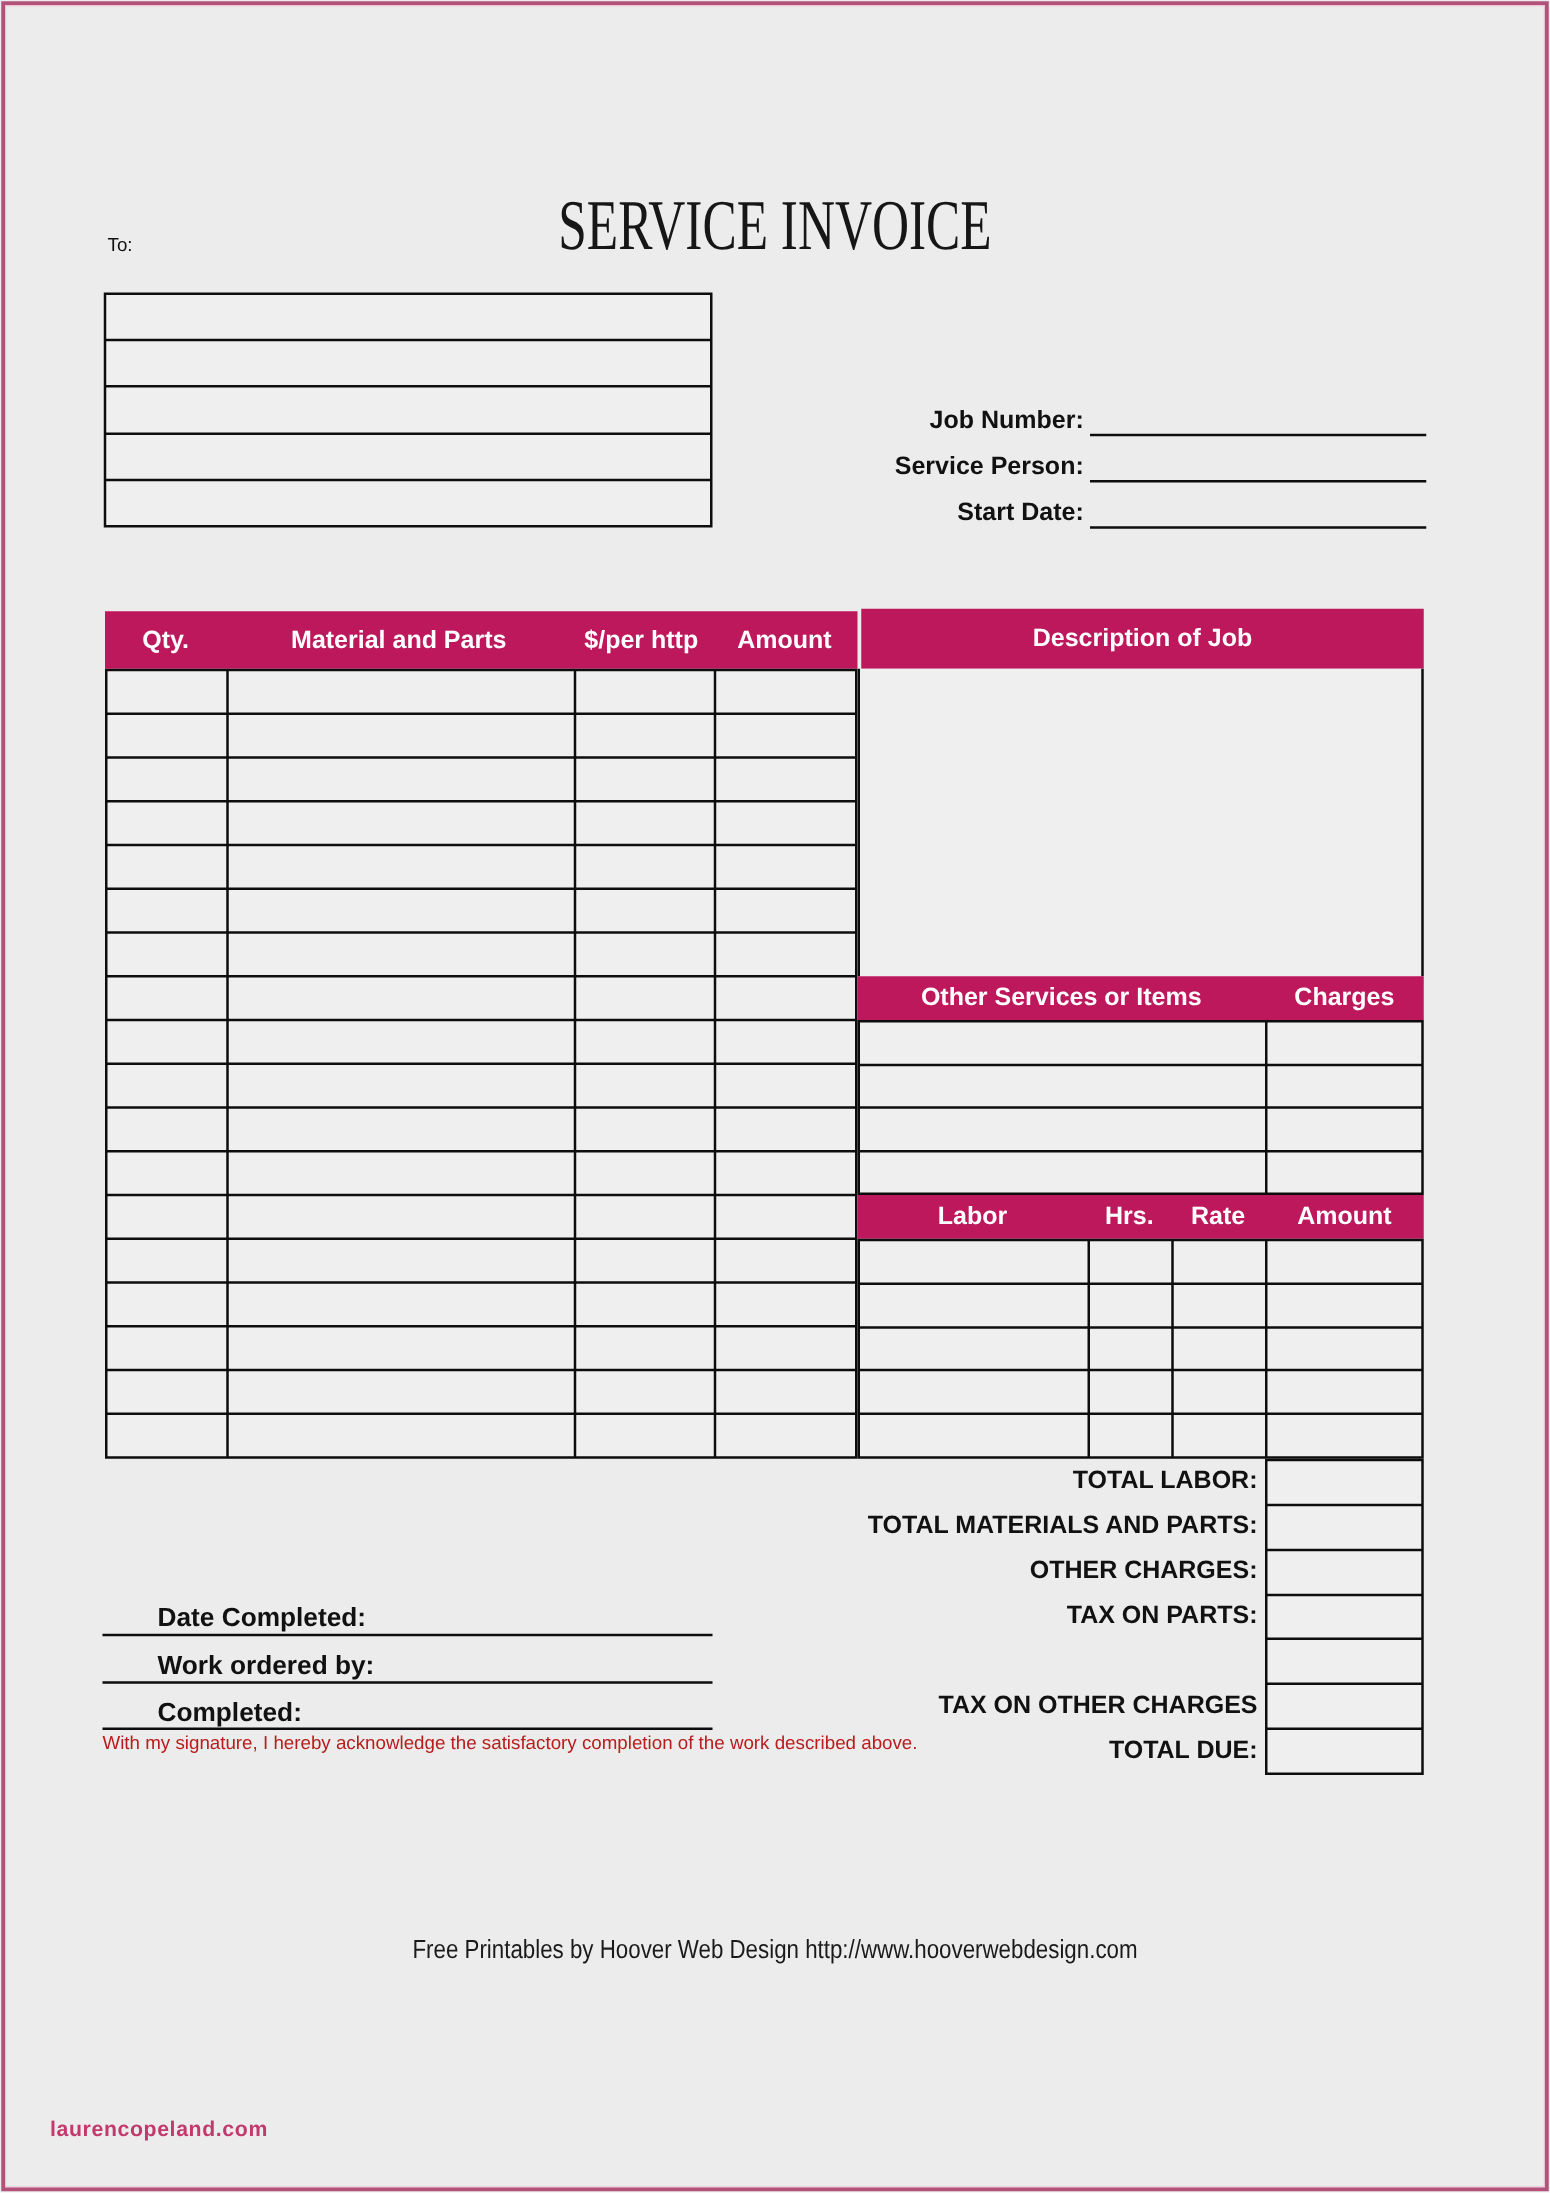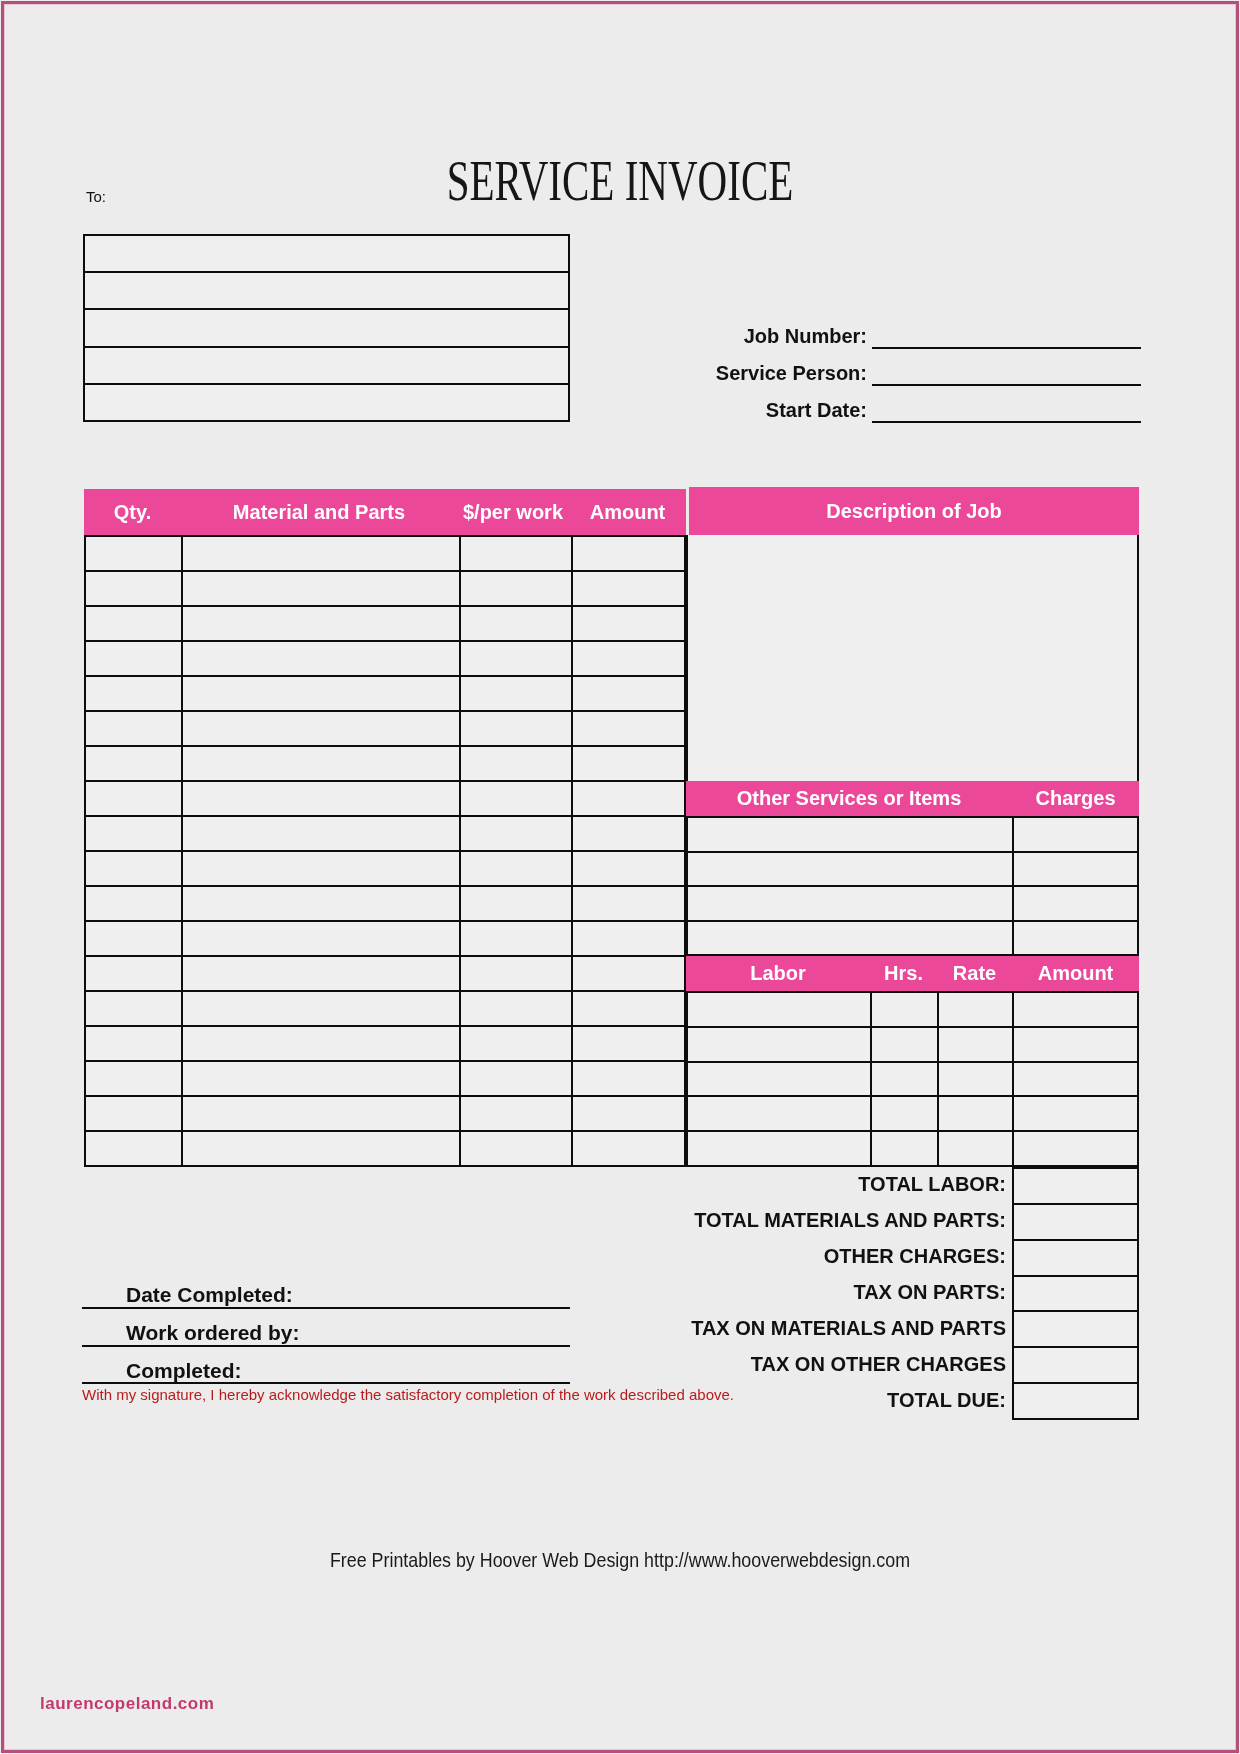"Qty." .bar { background: #ec4899 -> #be185d }
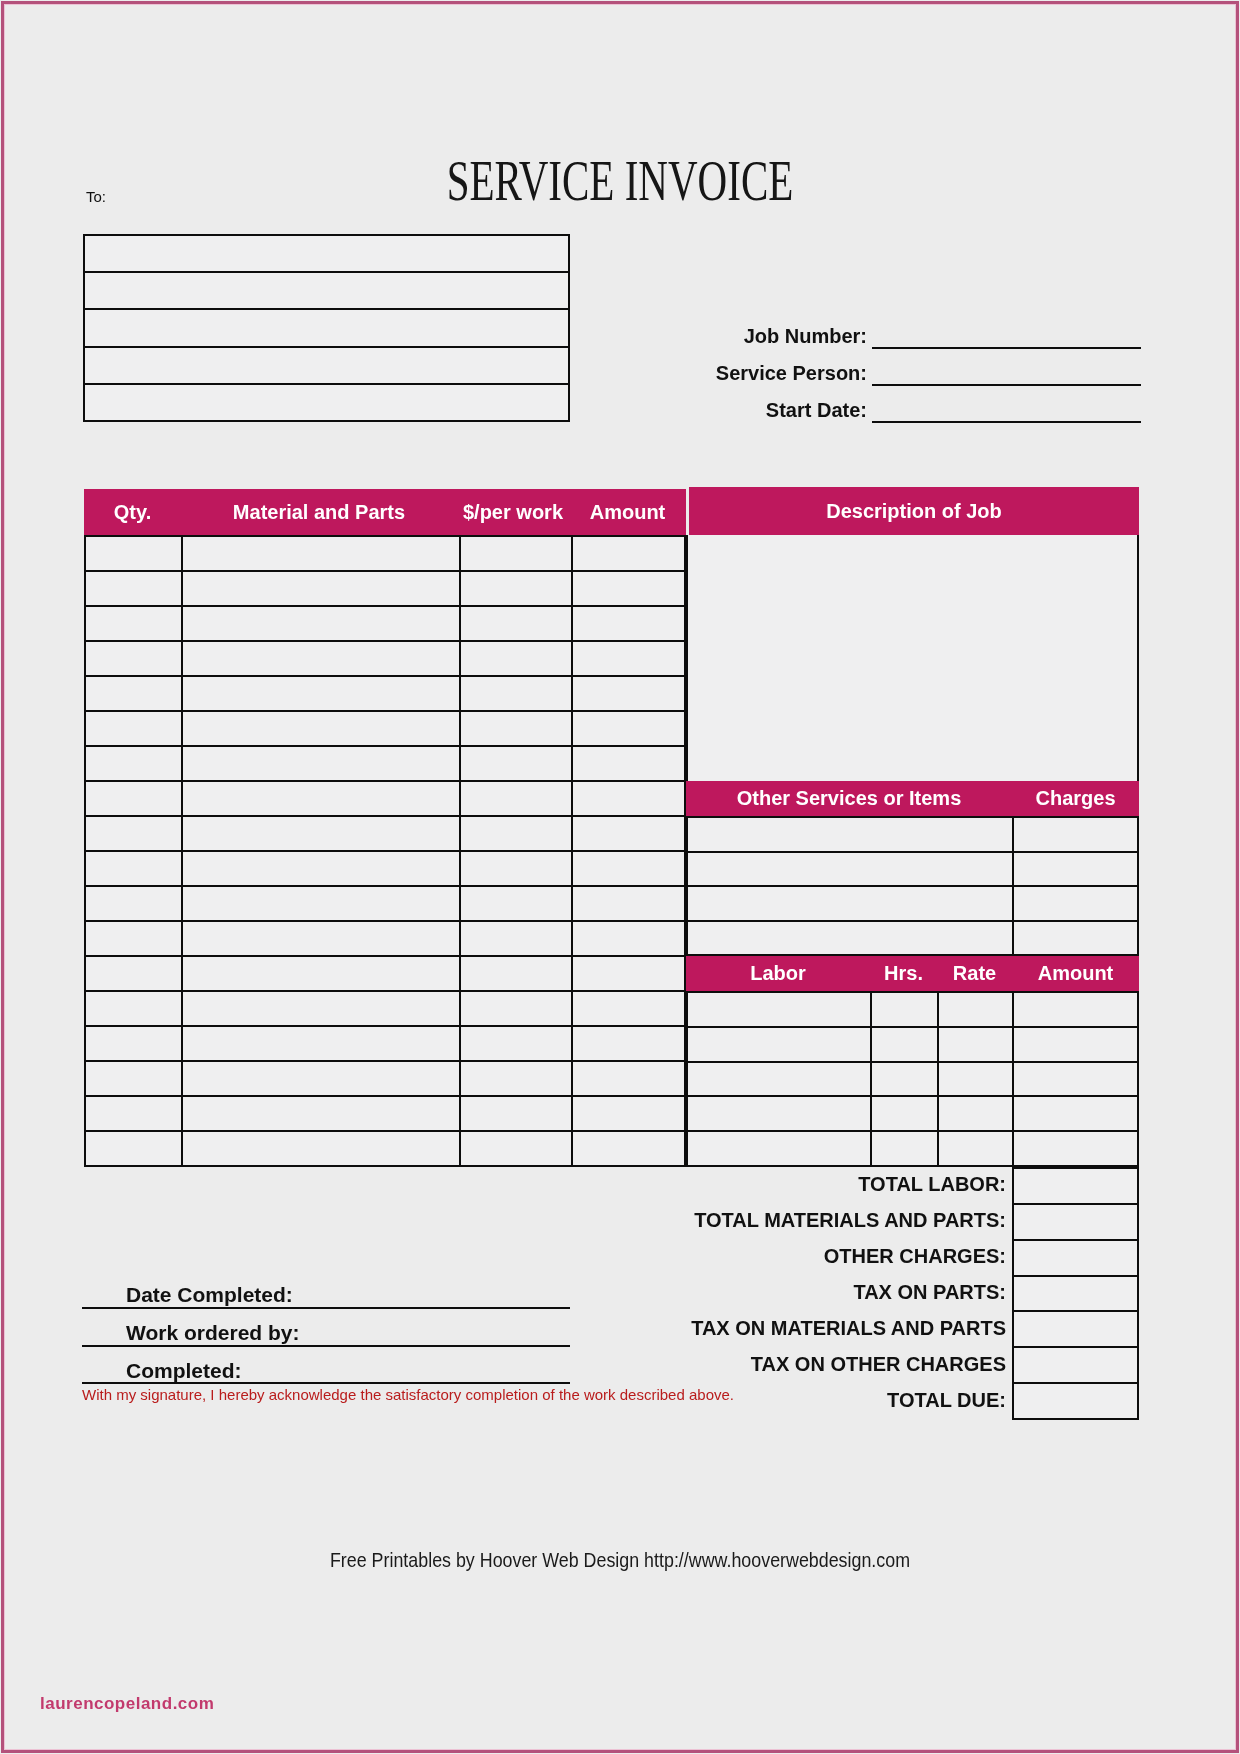"$/per work" span { text: work -> http }
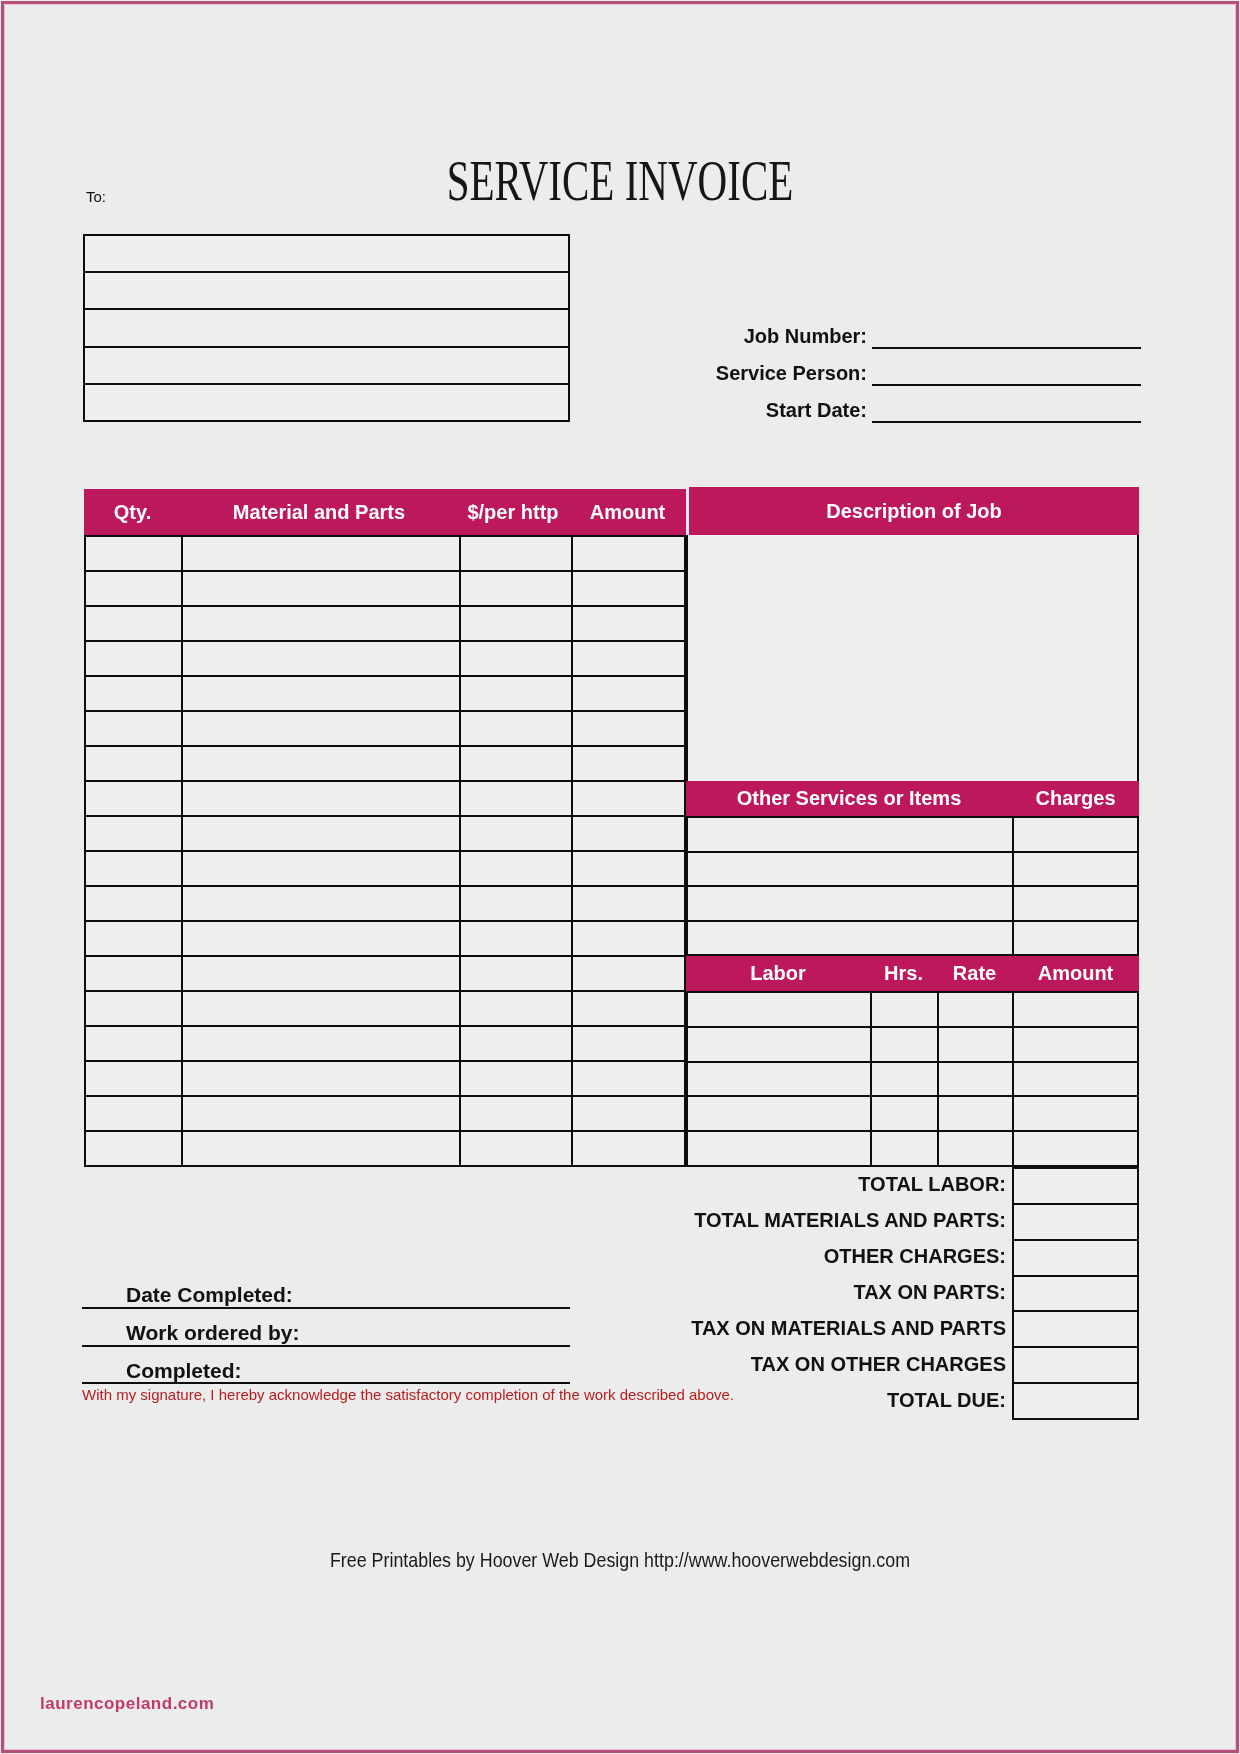"TAX ON MATERIALS AND PARTS" div.total-label { html: <div>TAX ON MATERIALS AND PARTS</div> -> none }
